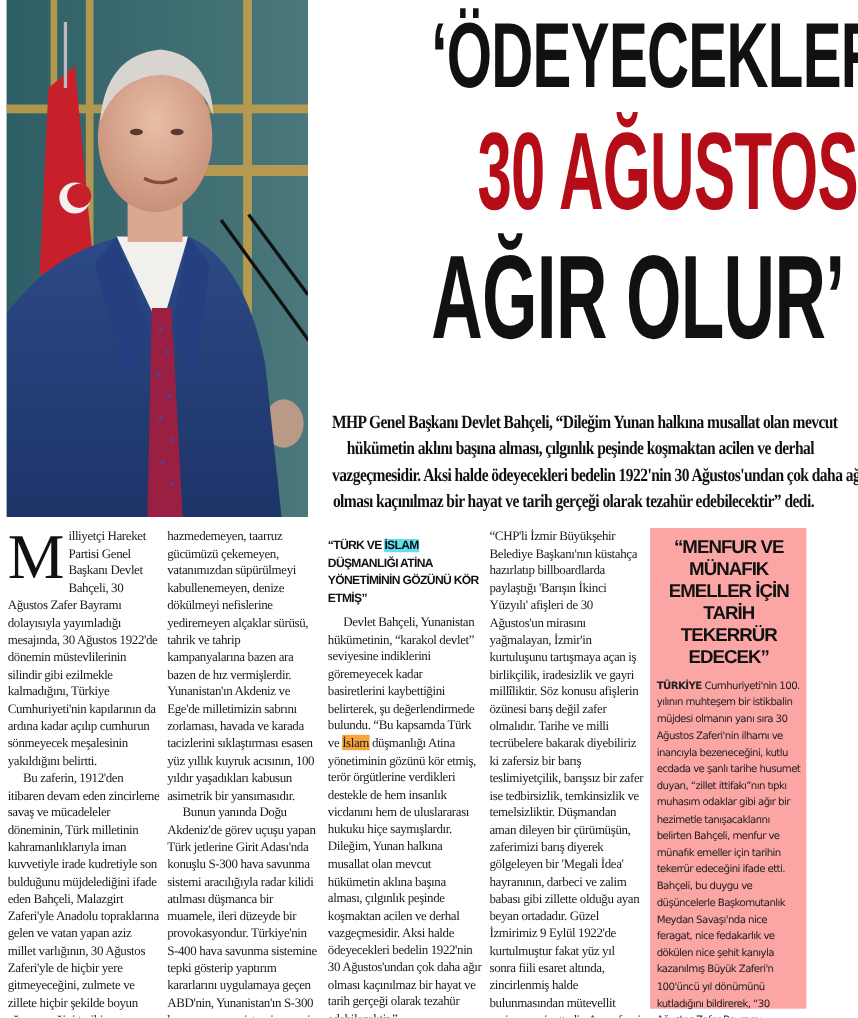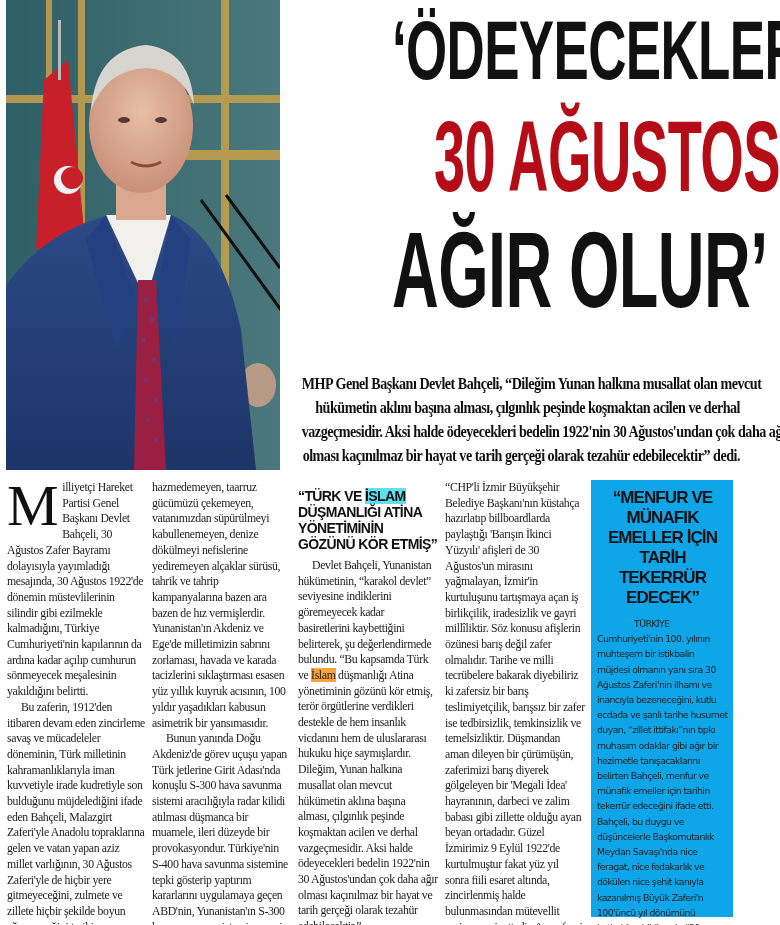"“TÜRK VE İSLAM DÜŞMANLIĞI ATİNA" .subhead { font-size: 14px -> 11px }
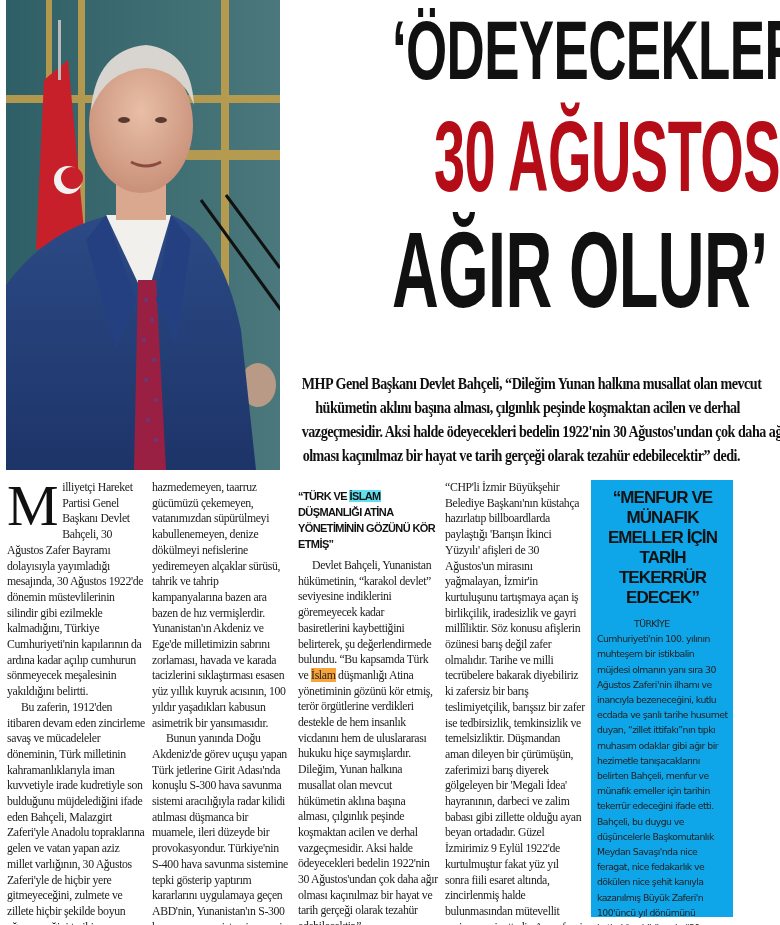"“MENFUR VE MÜNAFIK EMELLER İÇİN" .sidebox { background: #0ea5e9 -> #fca5a5 }
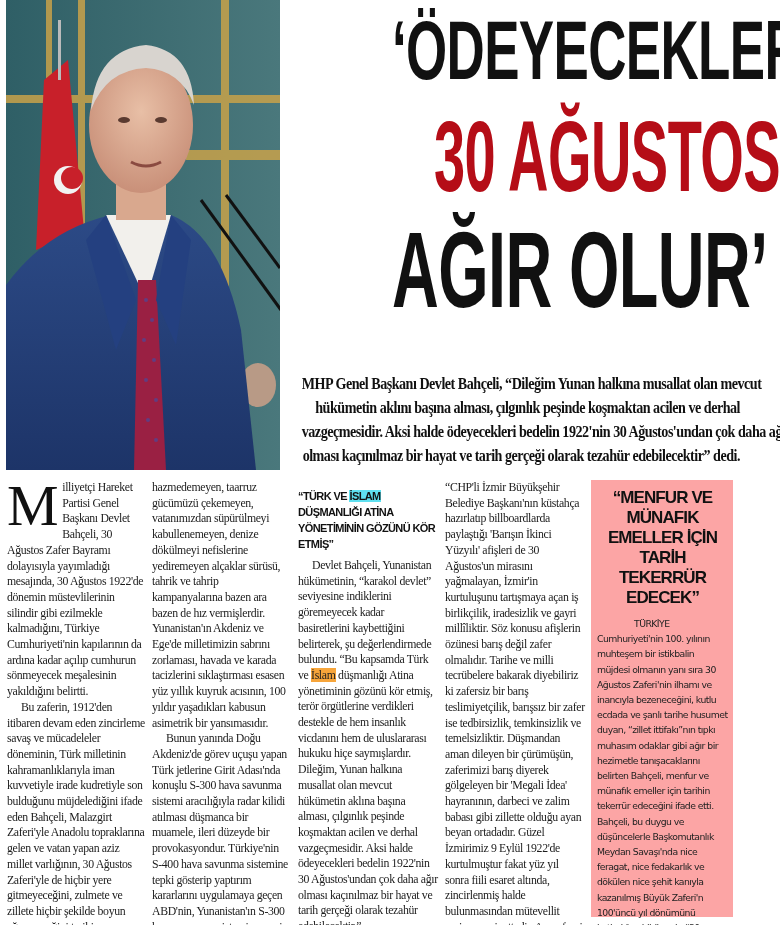"TÜRKİYE" .side-body .kicker { font-weight: normal -> bold; margin-left: 37px -> none }
